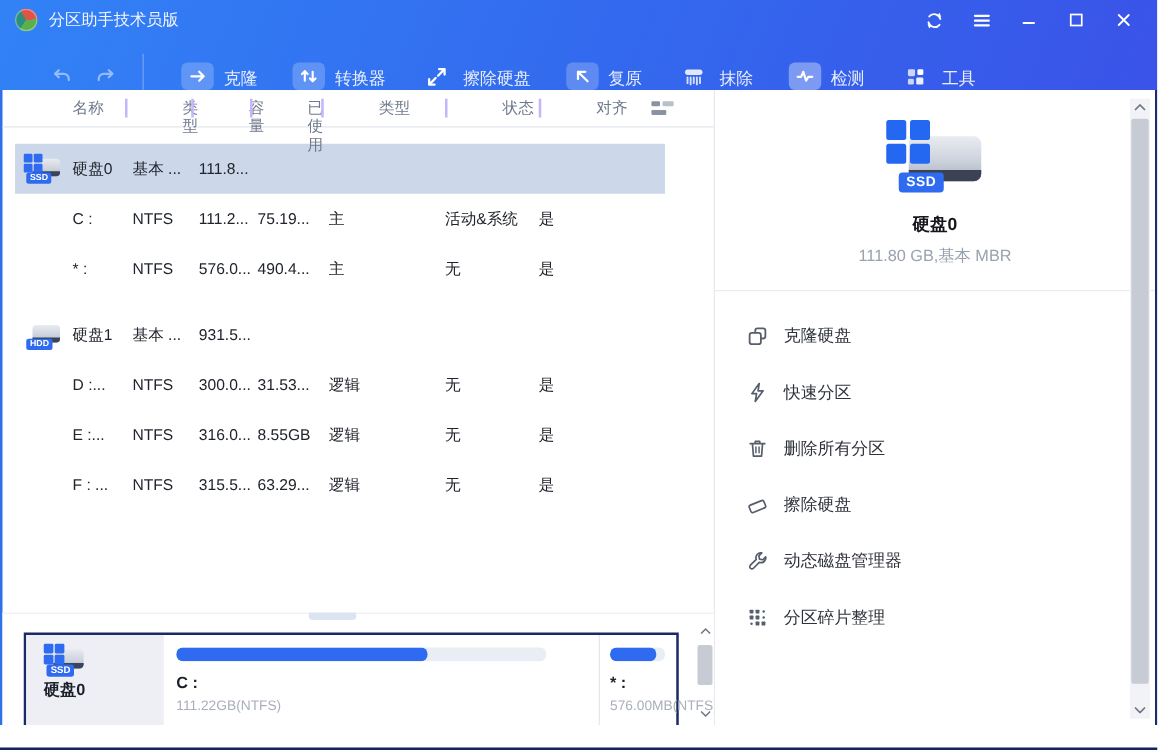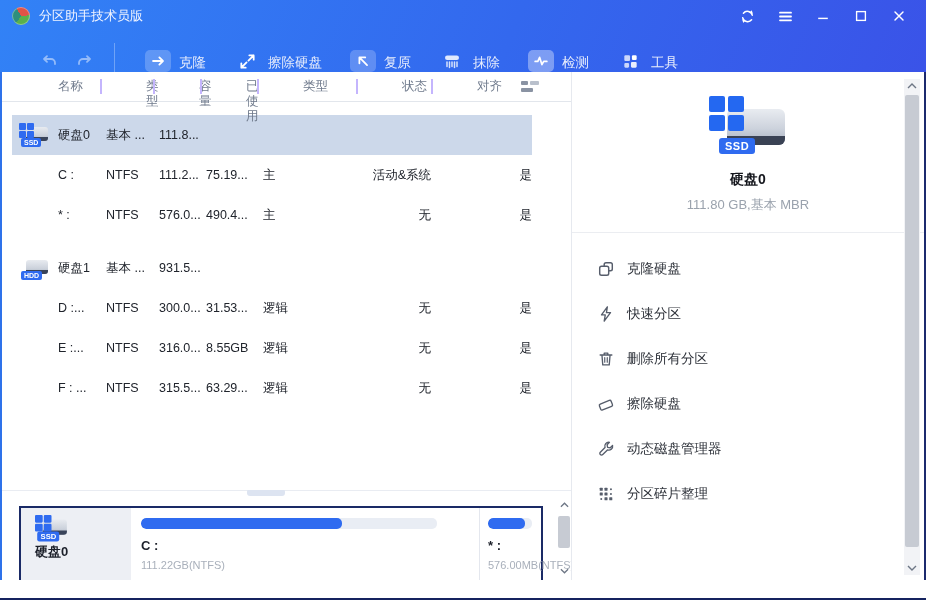"转换器" div.tbtn { html: none -> <div> <span> <svg> <path></path> </svg> </span> <span>转换器</span> </div> }
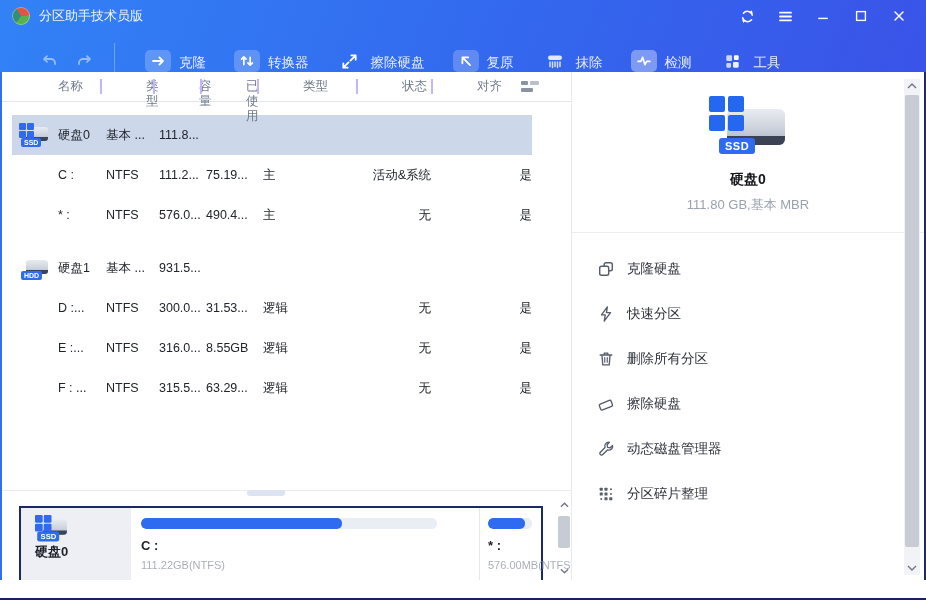"活动&系统" .c-center { text-align: right -> left }
